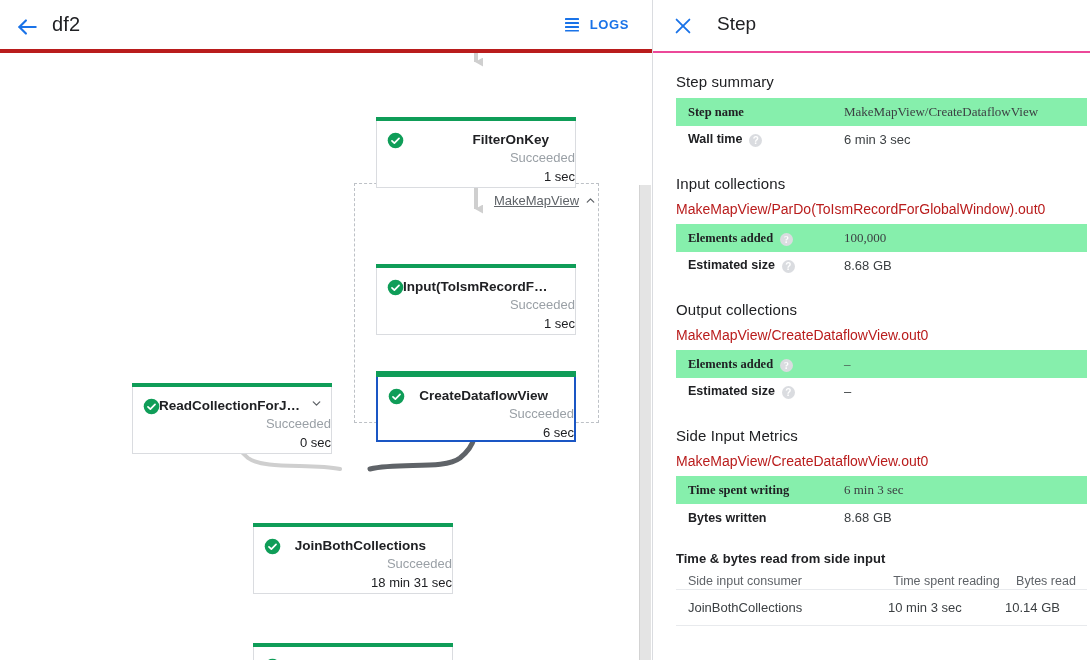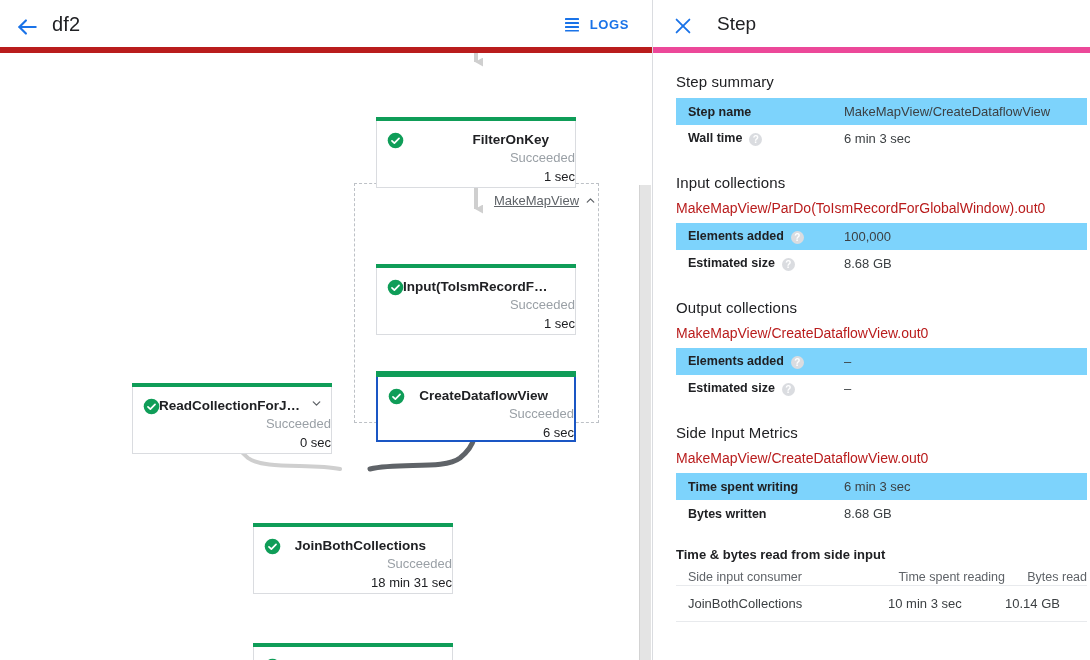"df2" #left-header { border-bottom: 6px solid #b91c1c -> 4px solid #b91c1c }
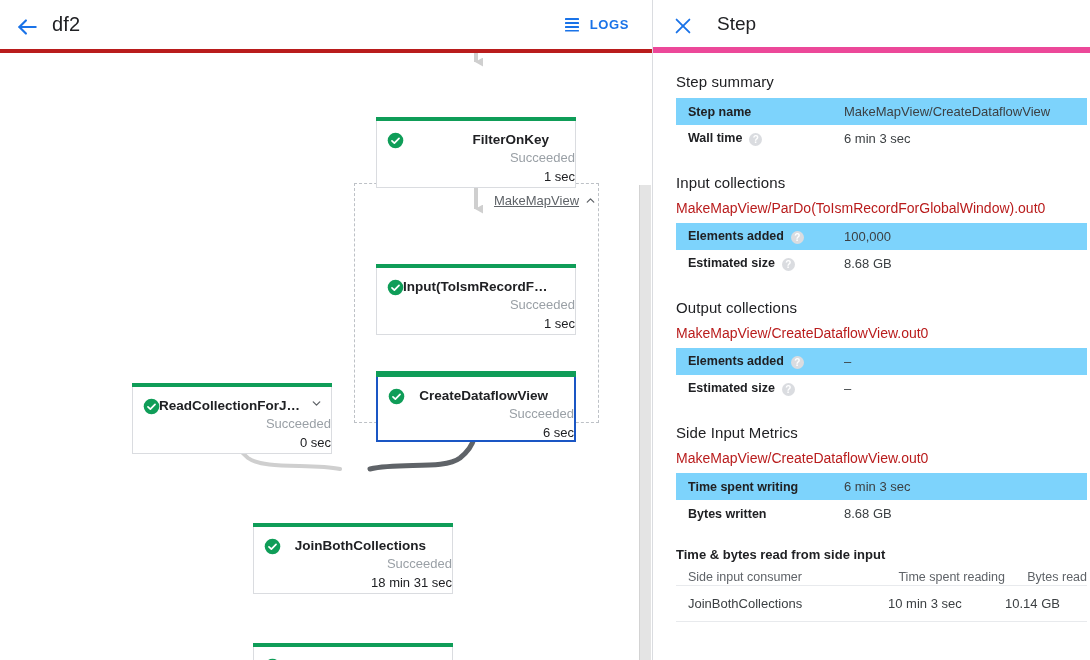"Step" #right-header { border-bottom: 6px solid #ec4899 -> 2px solid #ec4899 }
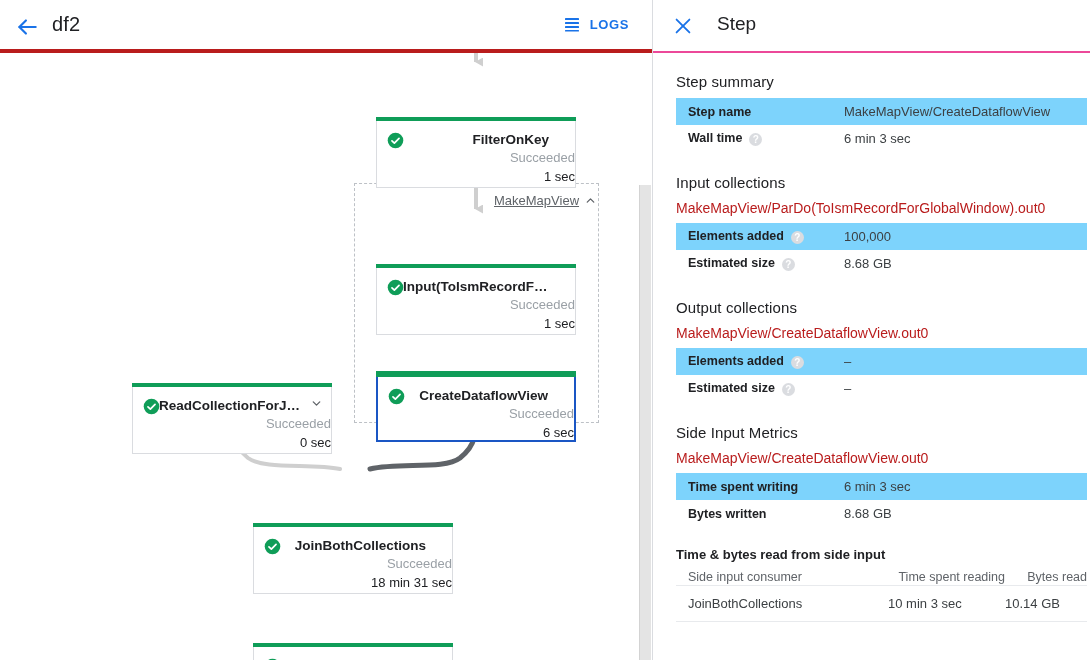"Step name" .kv-table tr.alt { background: #7dd3fc -> #86efac; font-family: none -> Liberation Serif, serif }
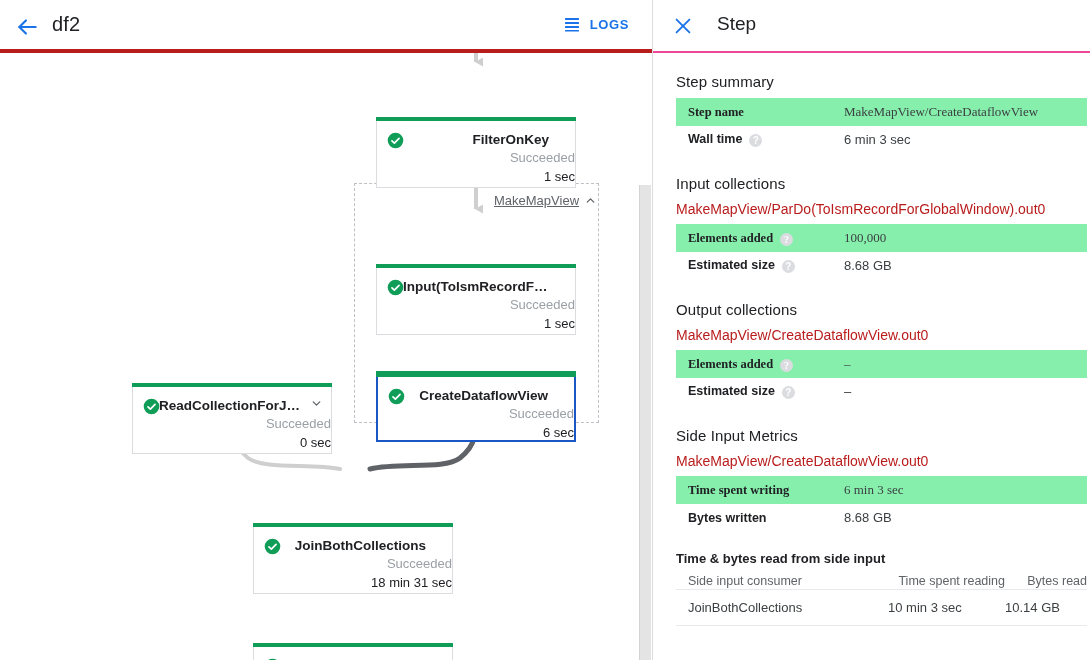"Time spent reading" .si-table th.r { text-align: right -> center }
